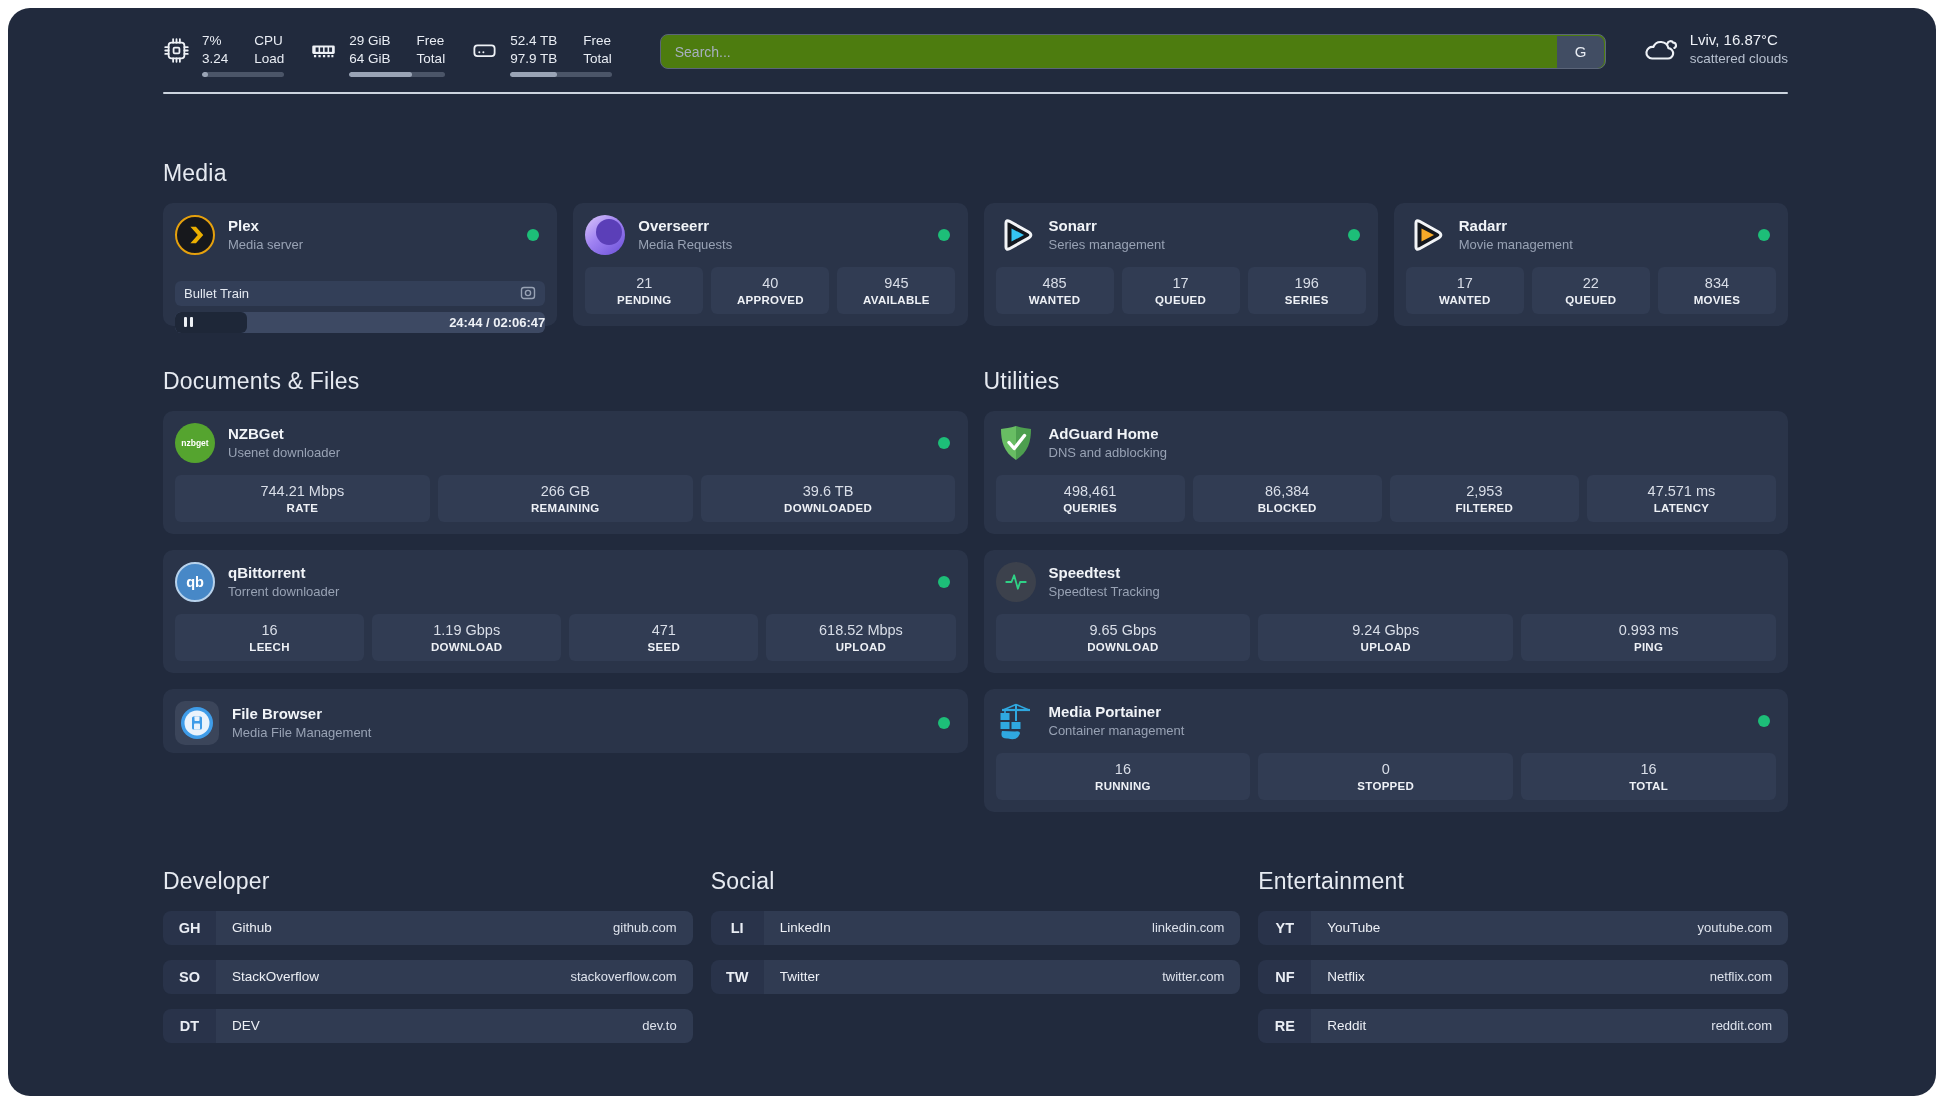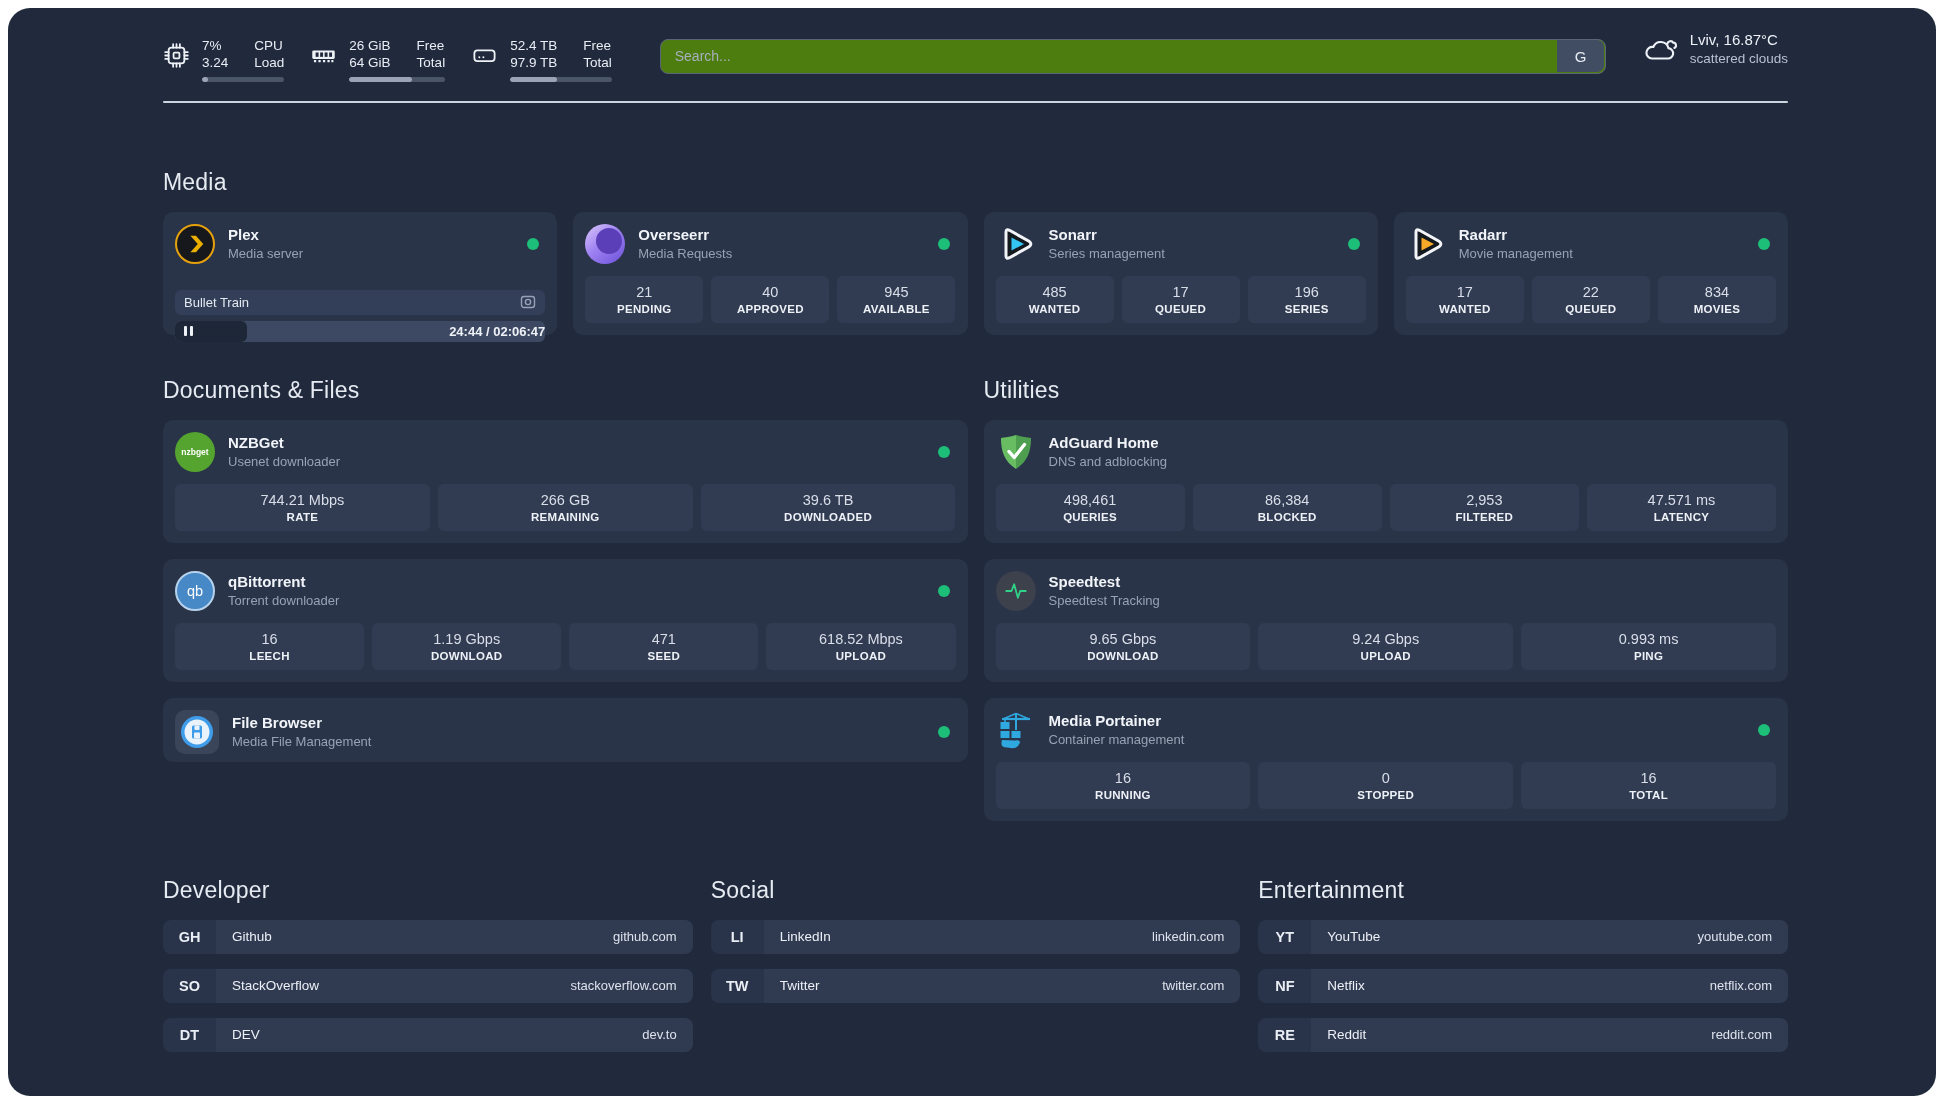"26 GiB" span { text: 26 -> 29 }
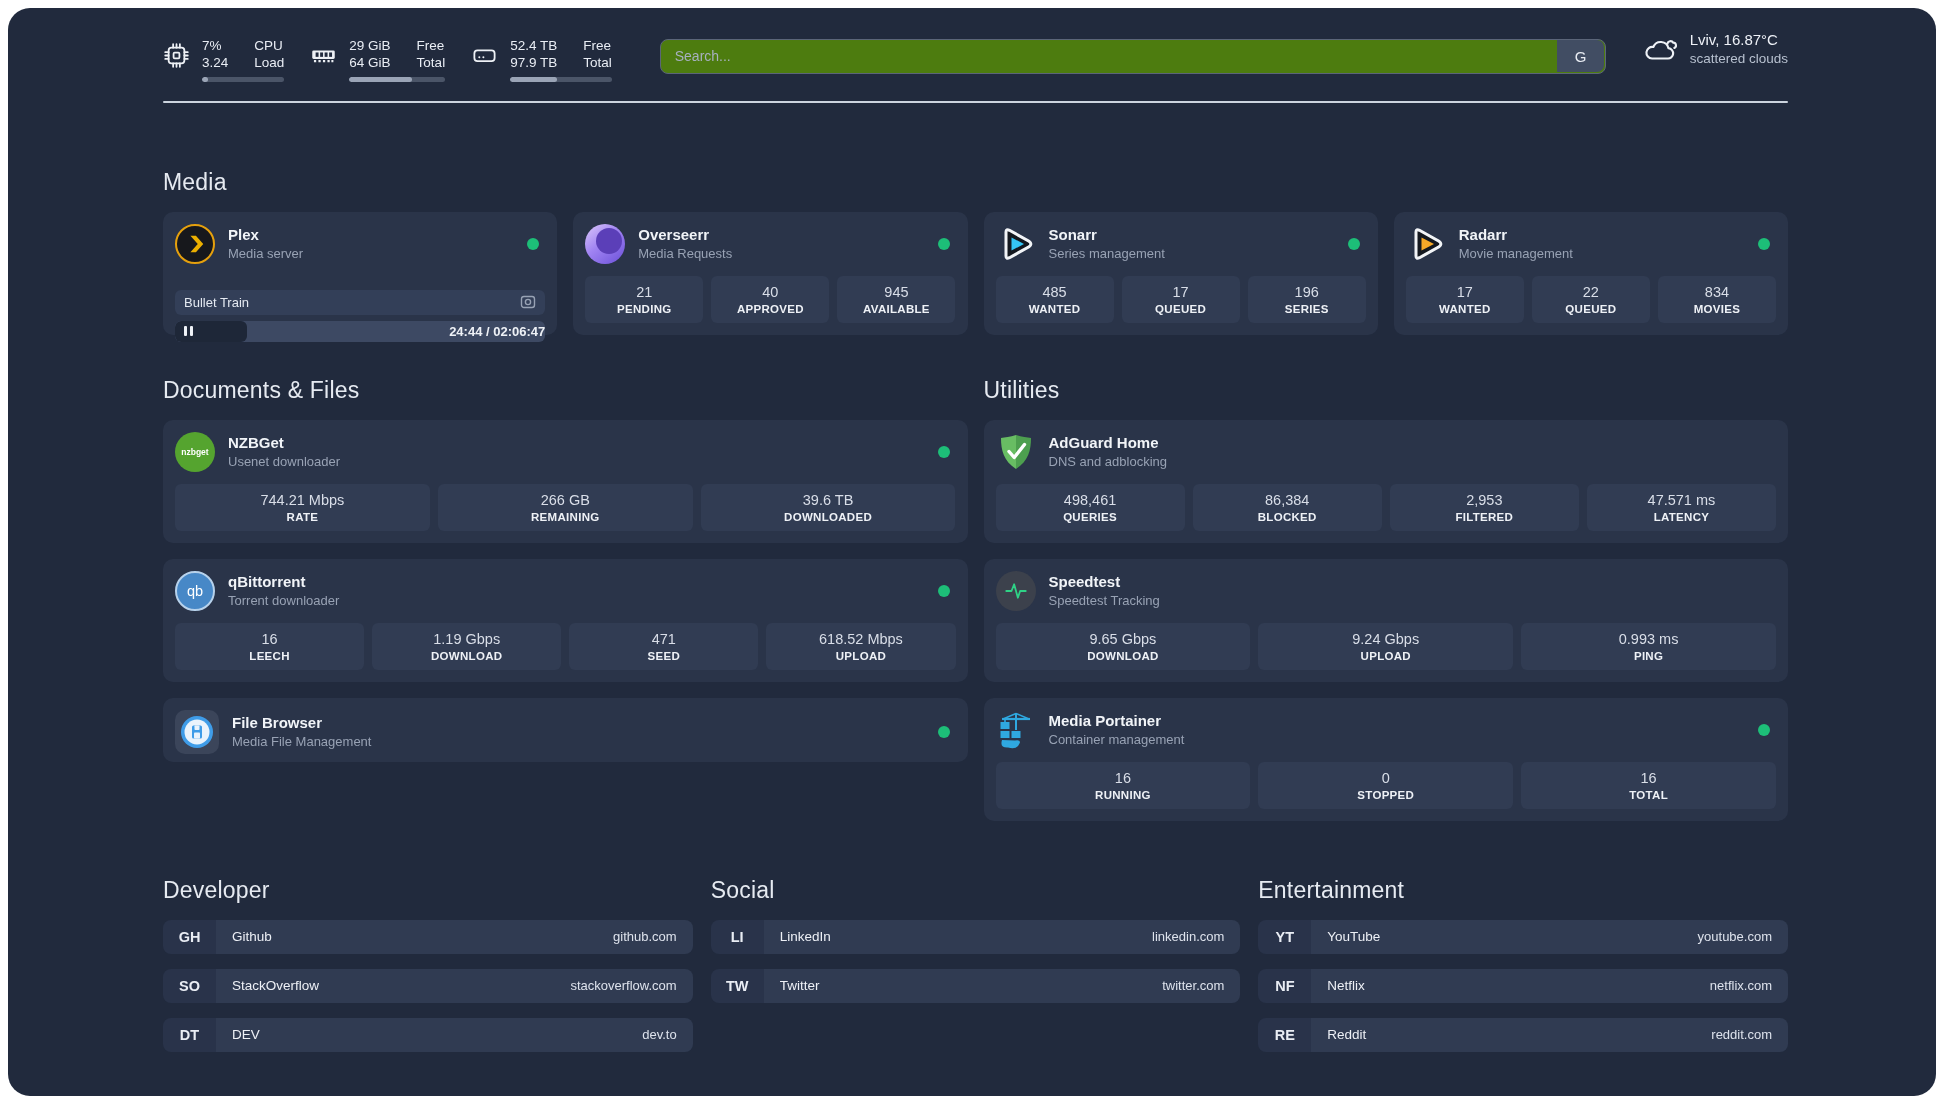"Lviv, 16.87°C" .weather { margin-bottom: 21px -> 12px }
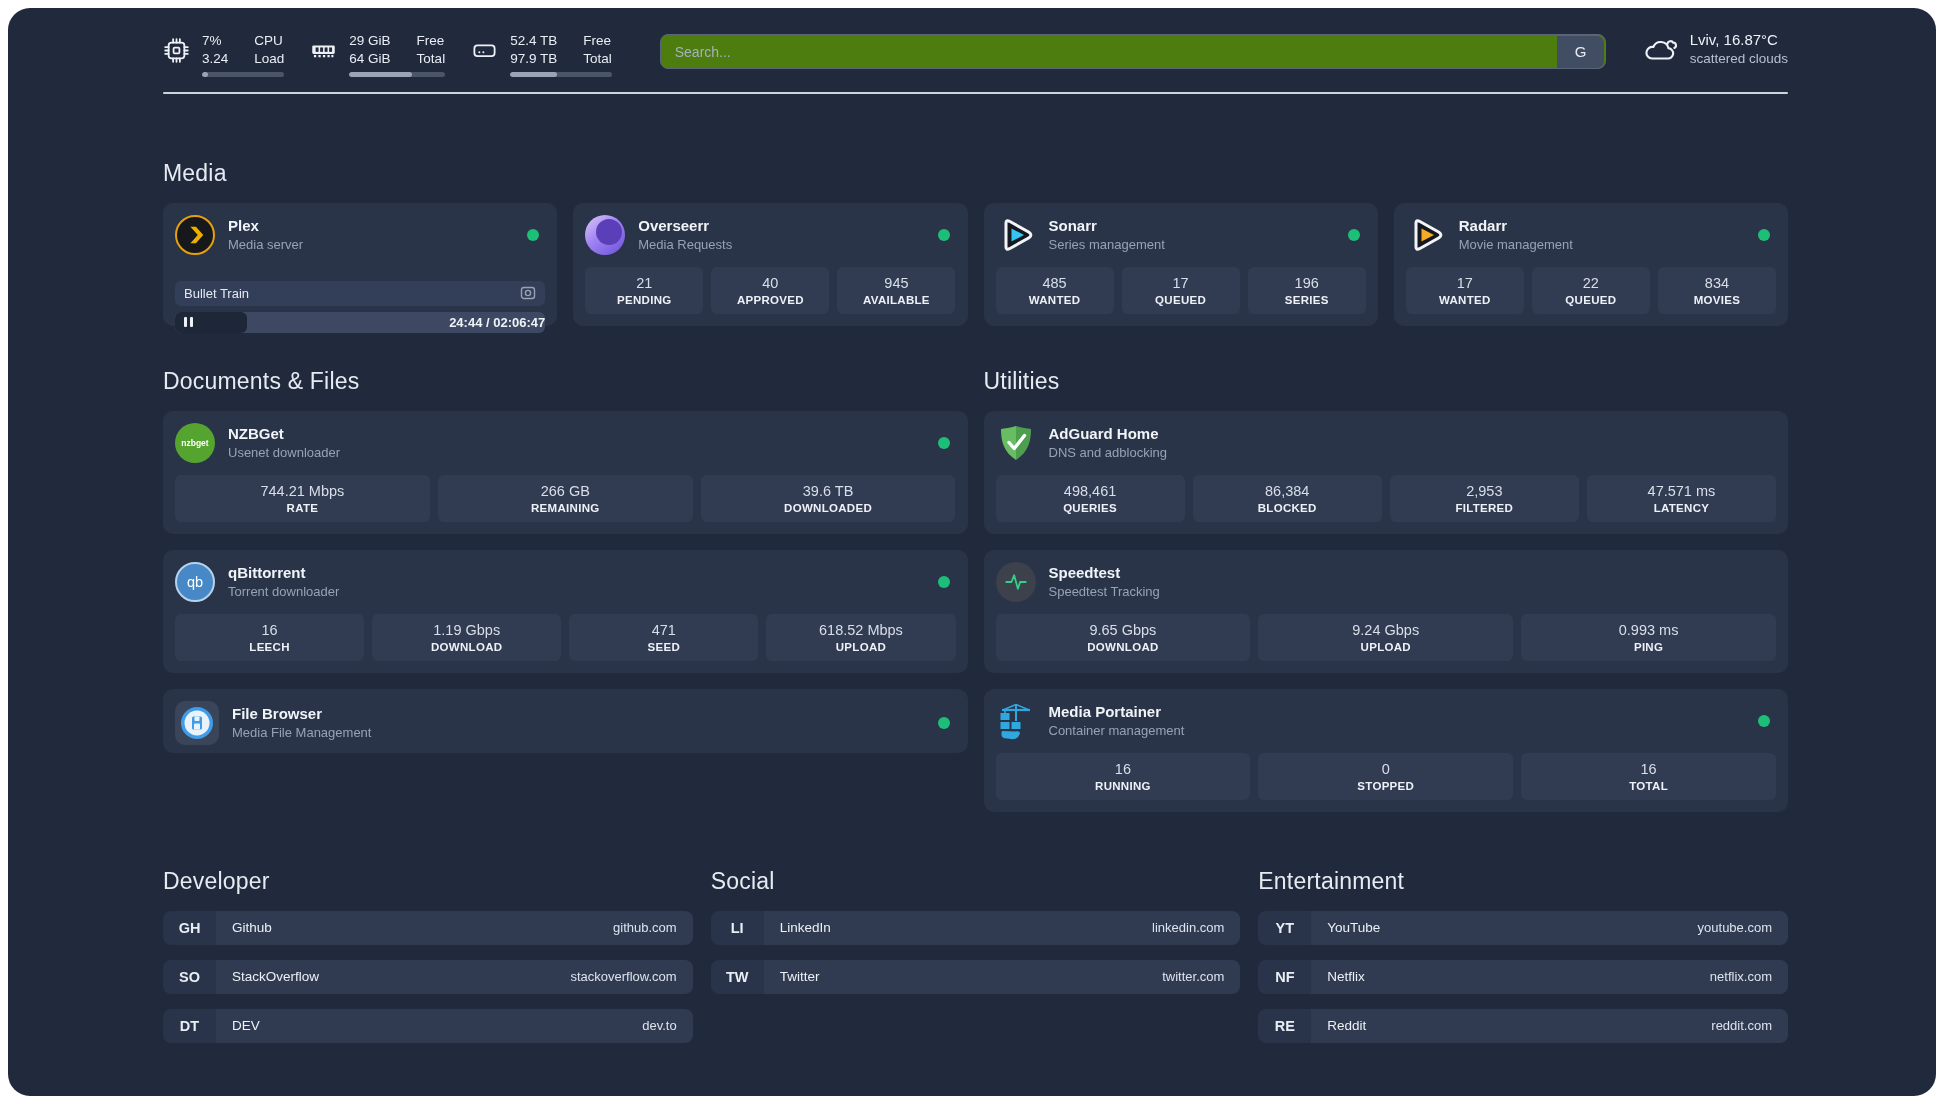"qb" .qb-icon { font-weight: 400 -> 700 }
